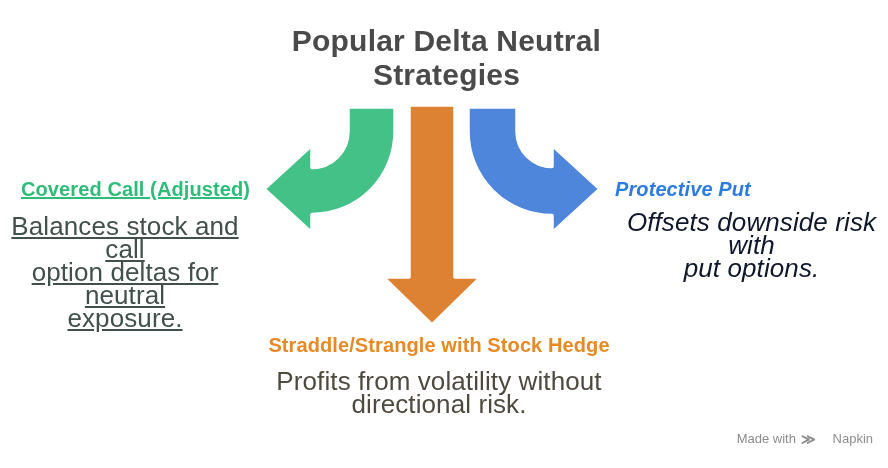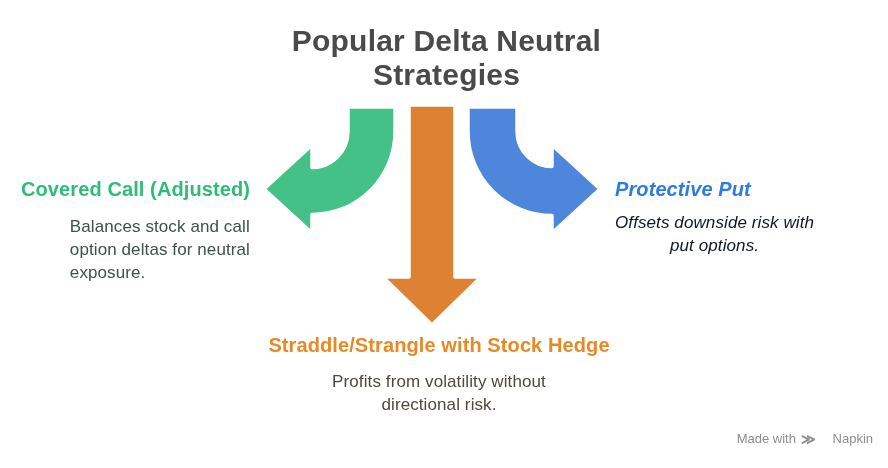"Covered Call (Adjusted)" .block-left { text-align: left -> center; text-decoration: none -> underline }
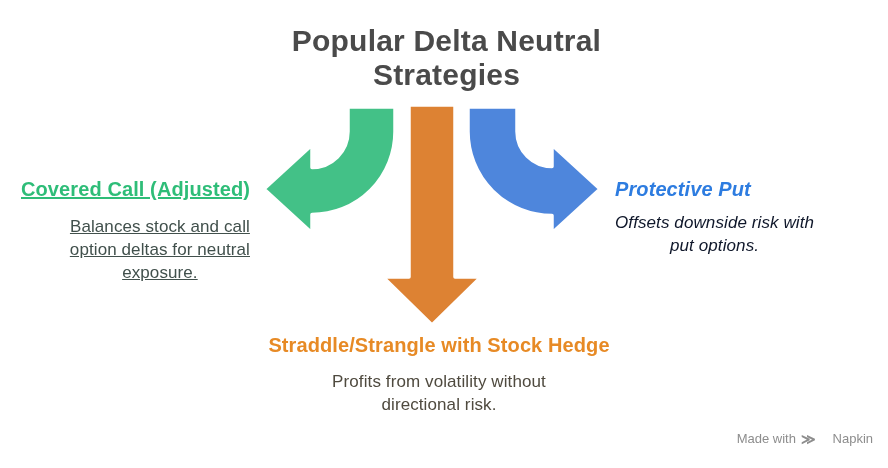"Balances stock and call" .strategy-desc { font-size: 17px -> 26px }
